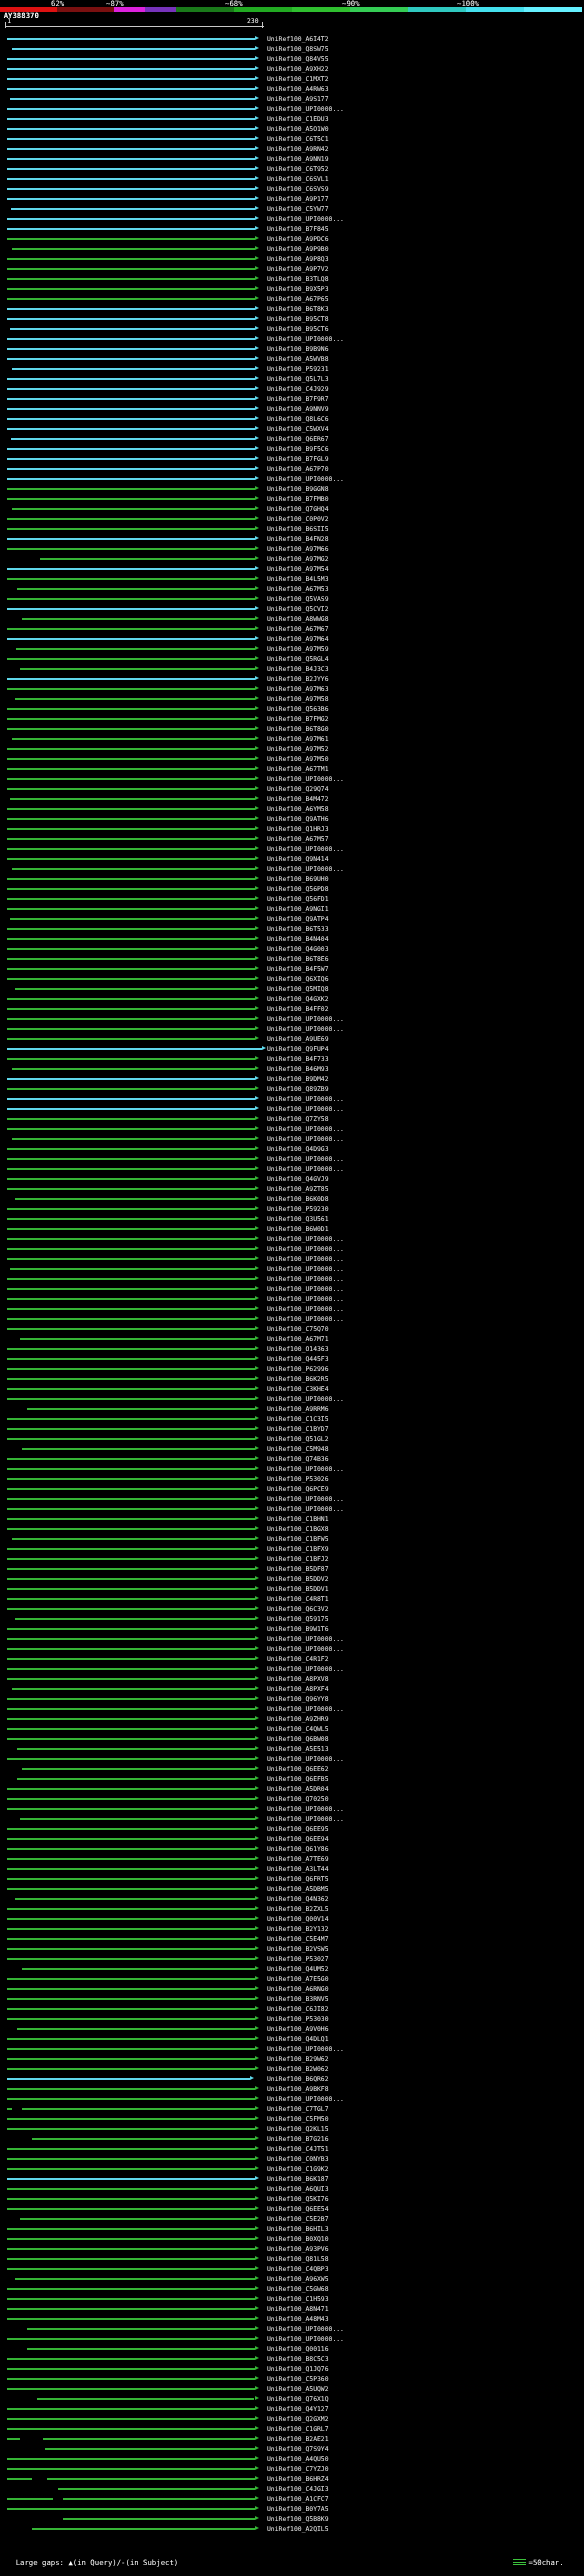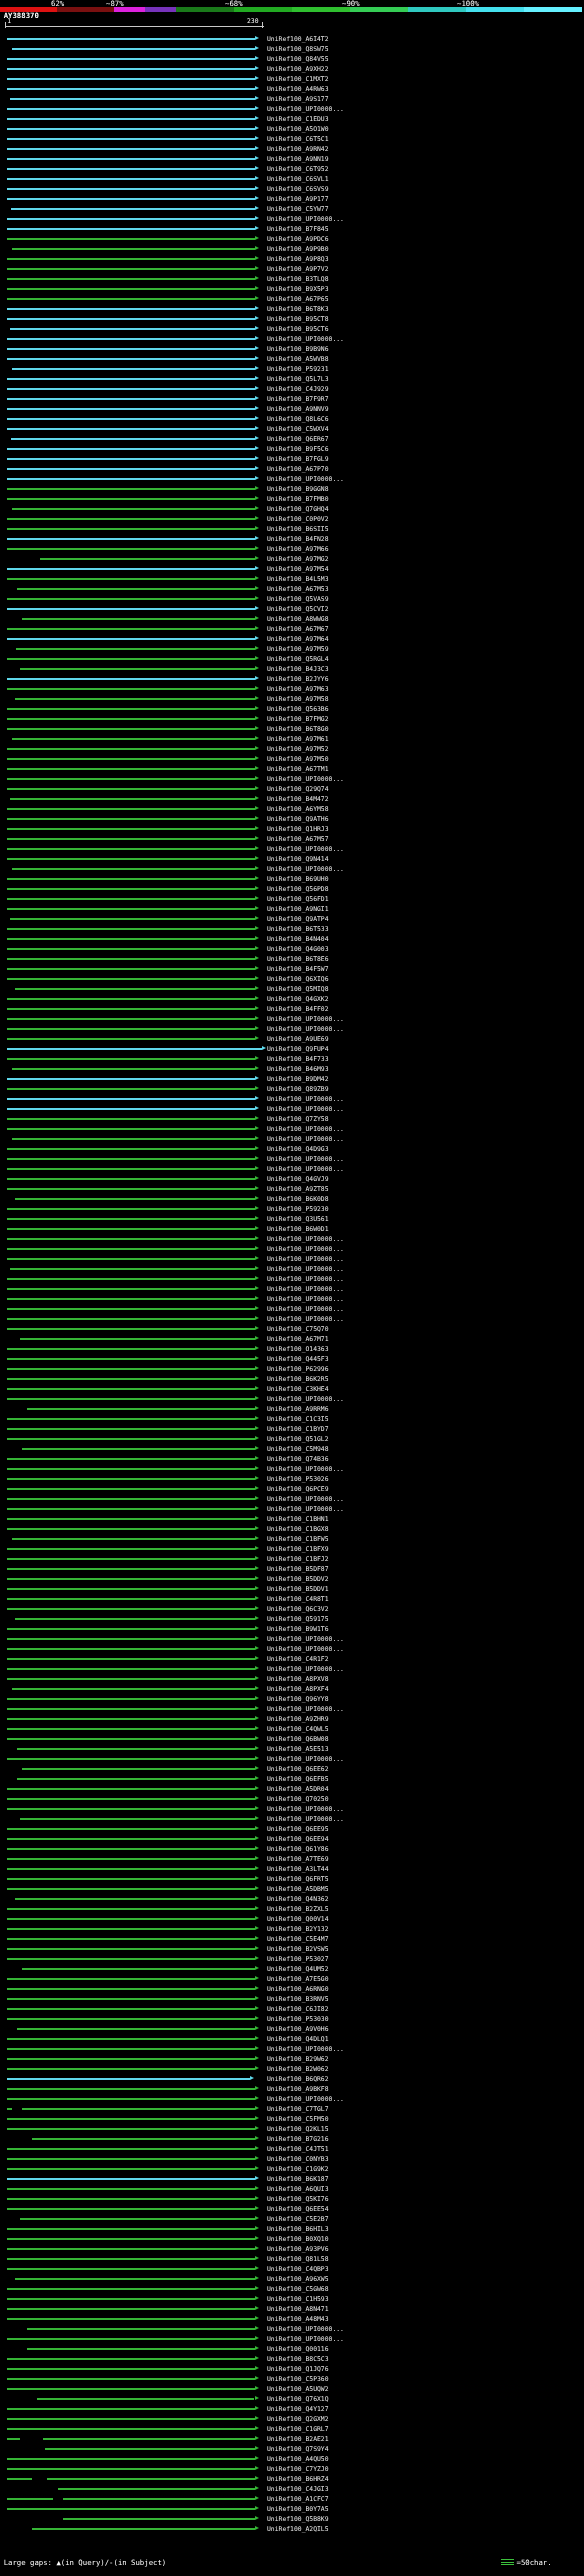"Large gaps: ▲(in Query)/-(in Subject)" .footer { left: 0 -> 12px }
